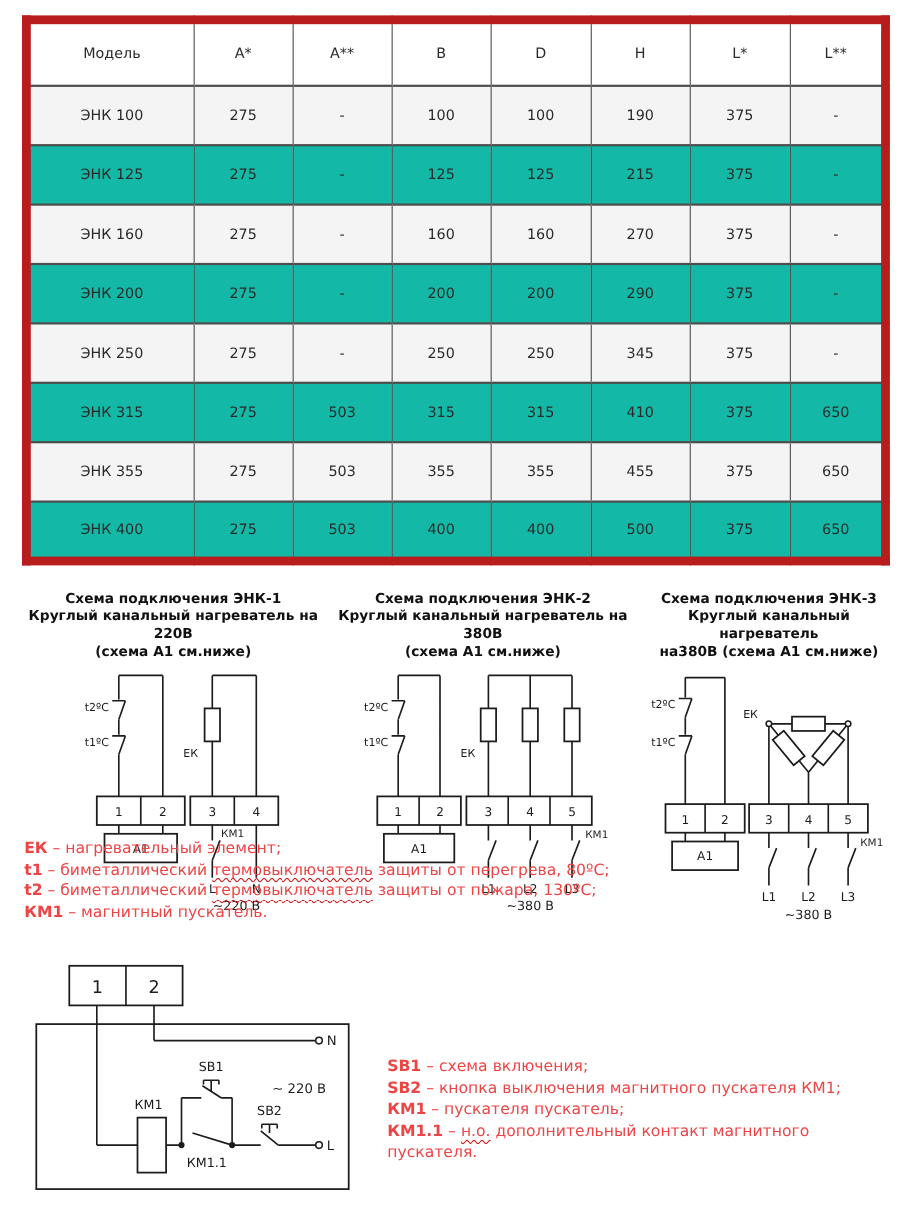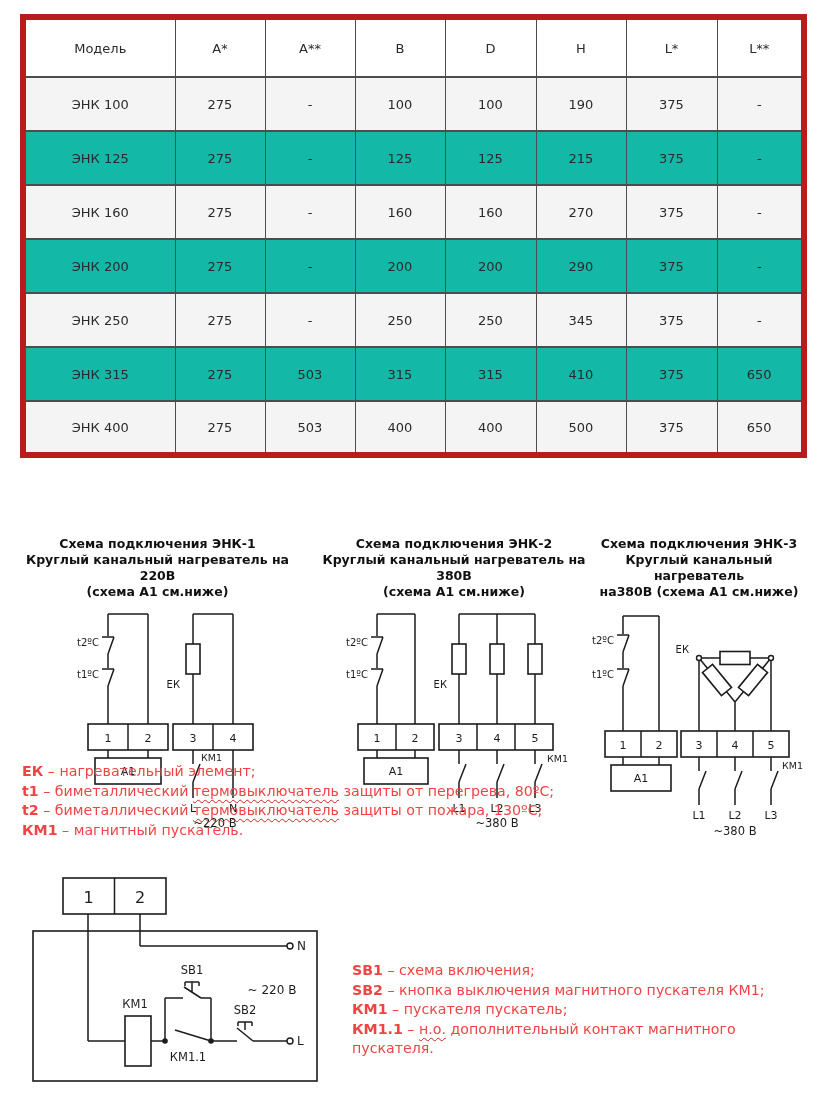"Модель" table.dim { border: 6px solid #b91c1c -> 8px solid #b91c1c }
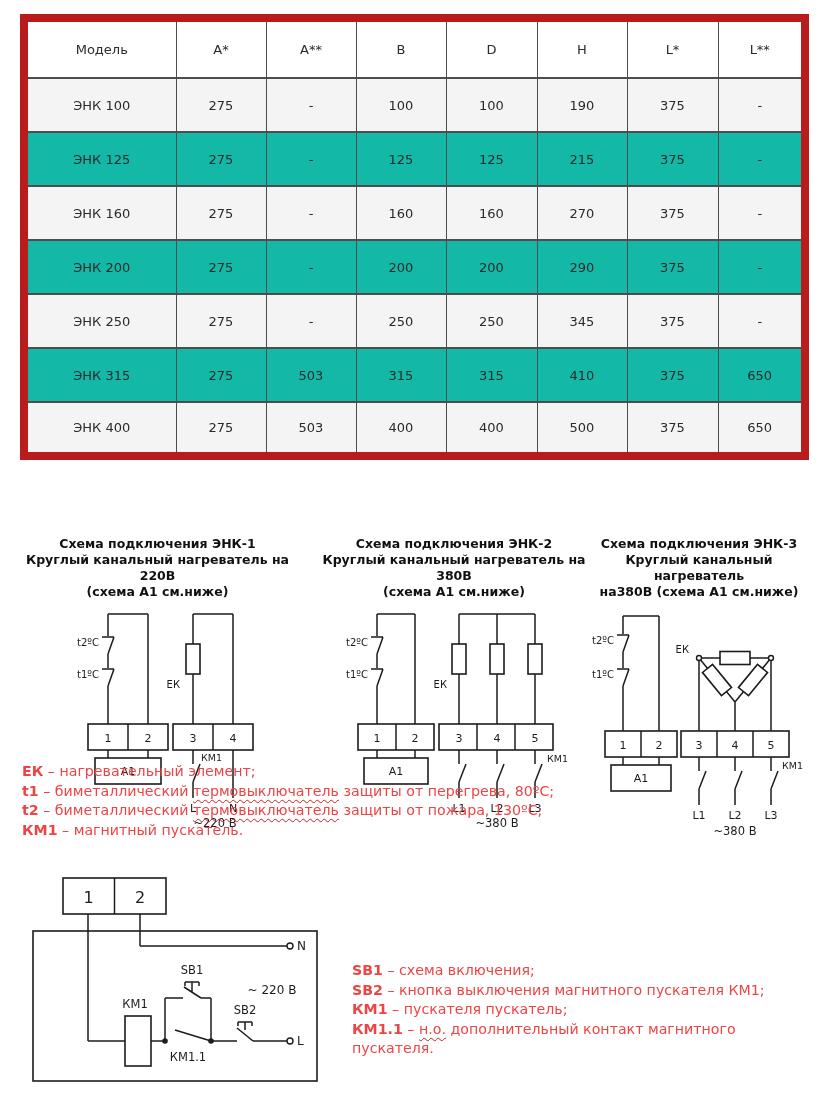"ЭНК 355" tr { html: none -> <tr> <td>ЭНК 355</td> <td>275</td> <td>503</td> <td>355</td> <td>355</td> <td>455</td> <td>375</td> <td>650</td> </tr> }
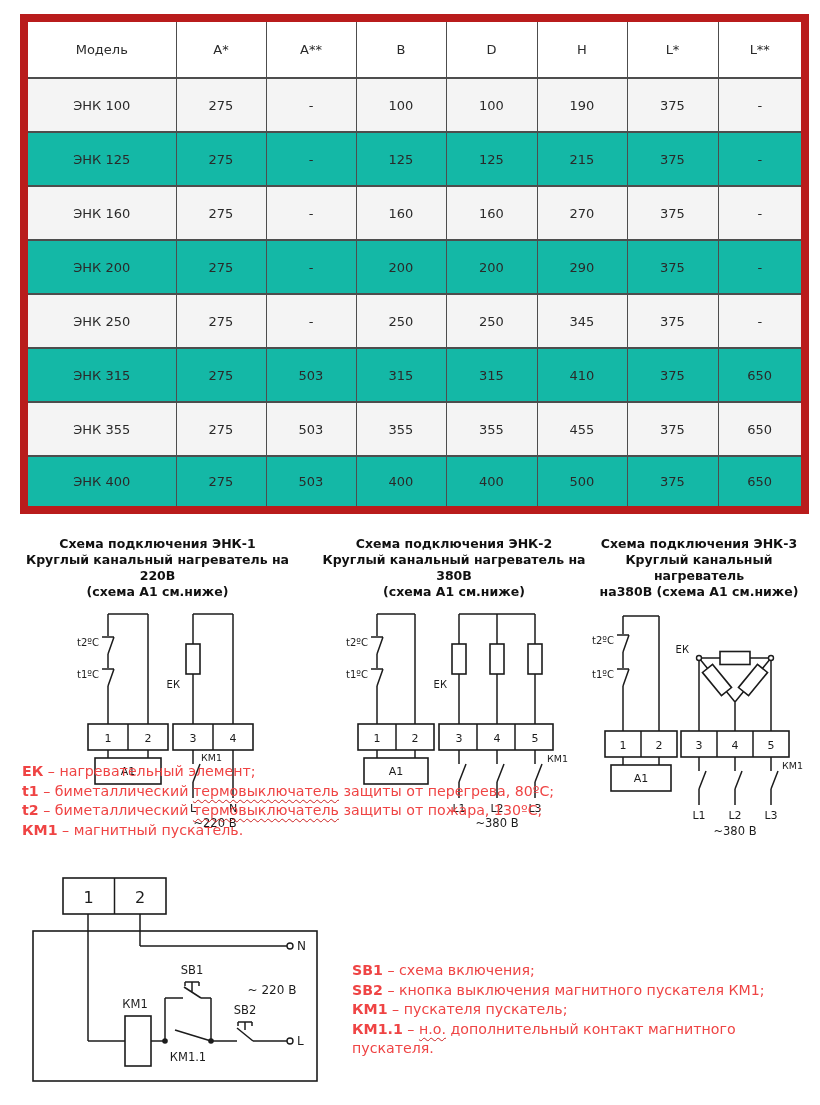"Схема подключения ЭНК-2" div.diag { left: 310px -> 295px }
